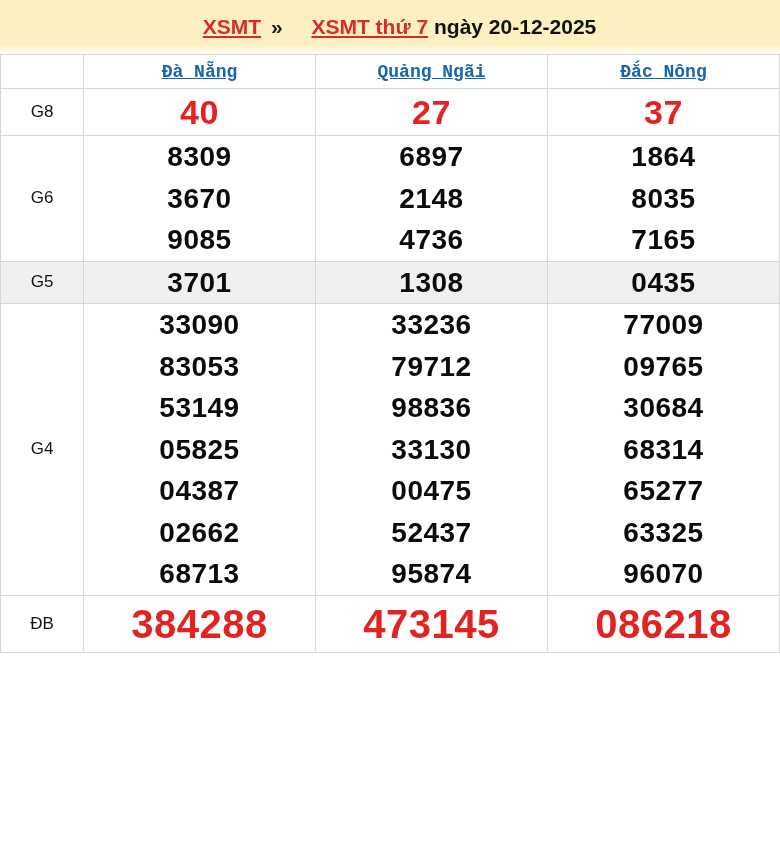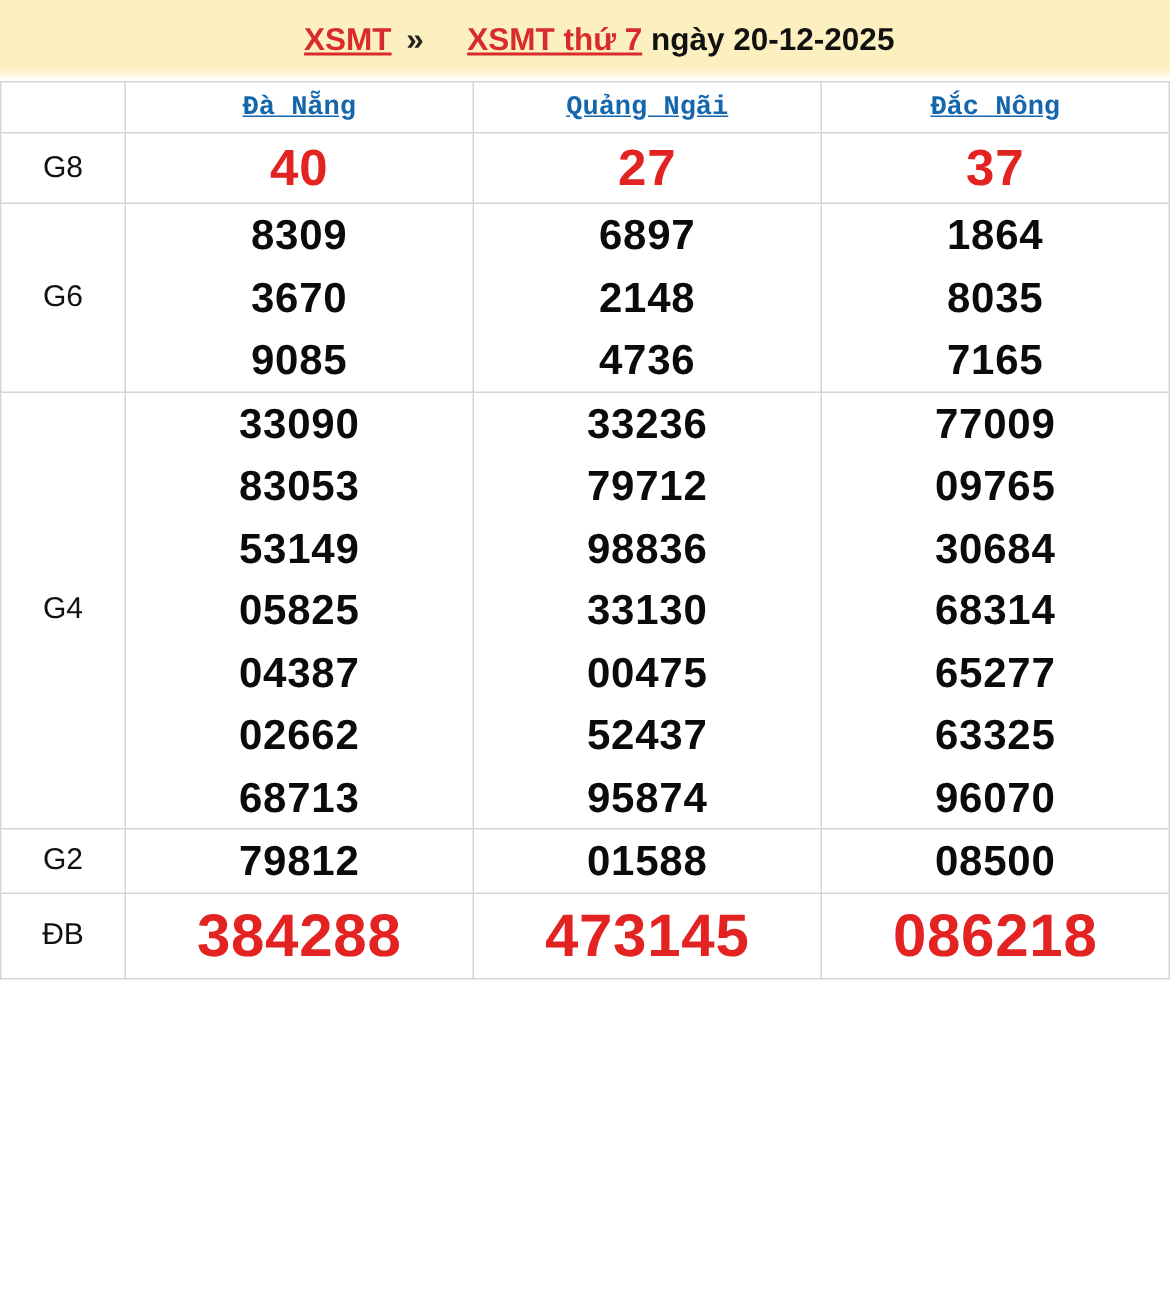"G8" .label-cell { font-size: 20px -> 17px }
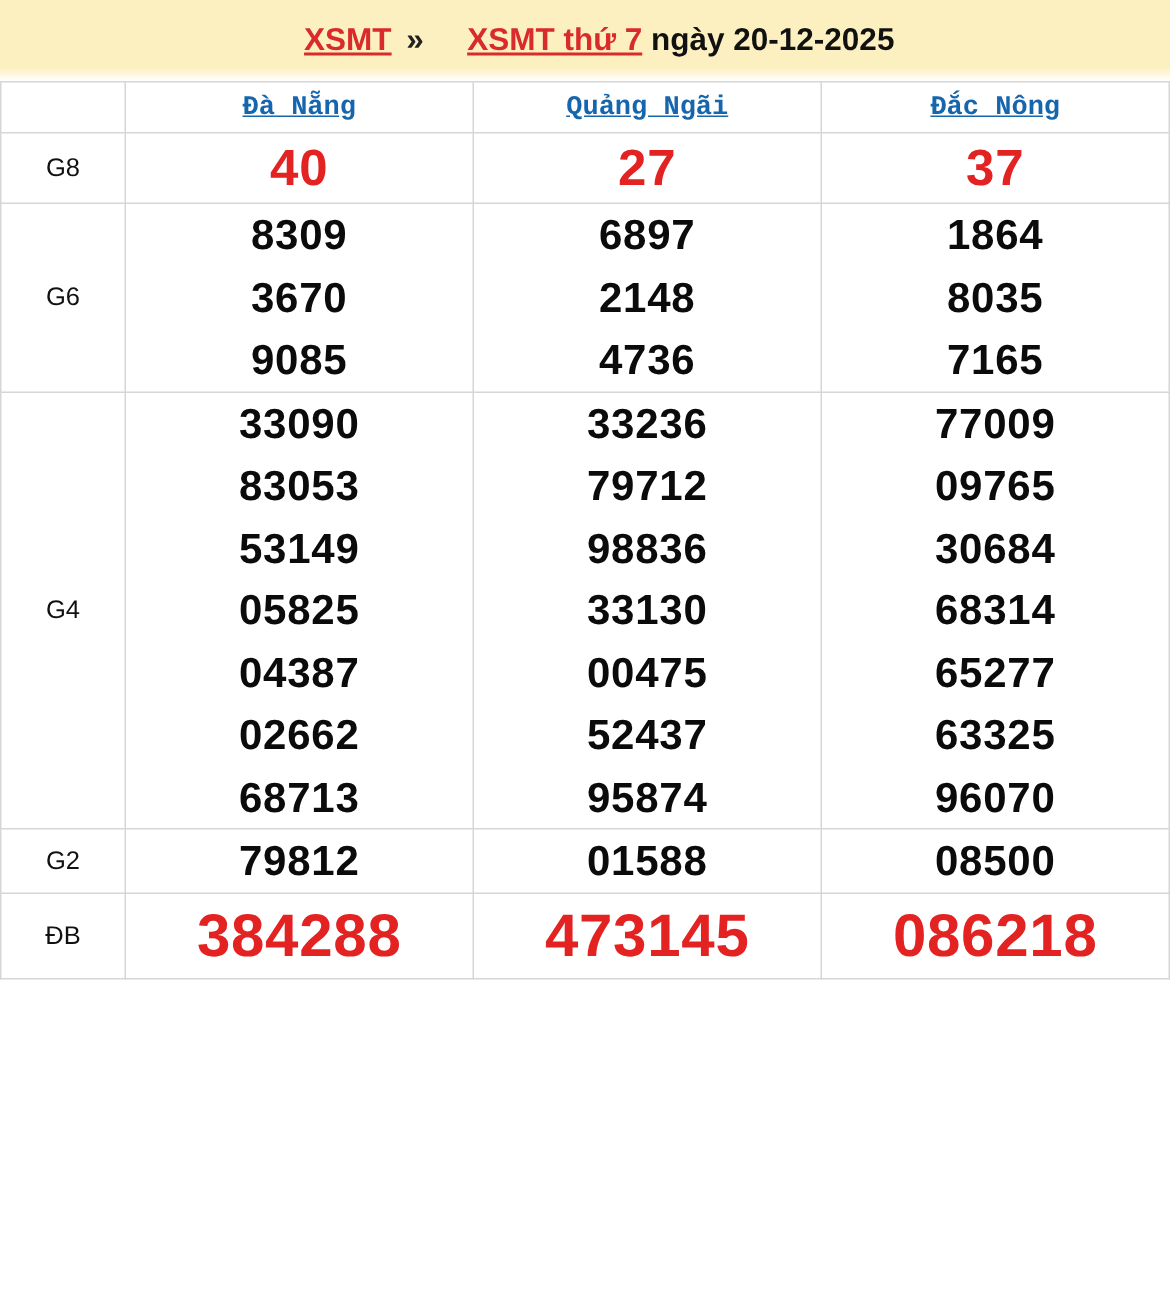"G5" tr.gray { html: none -> <tr> <td>G5</td> <td> <div>3701</div> </td> <td> <div>1308</div> </td> <td> <div>0435</div> </td> </tr> }
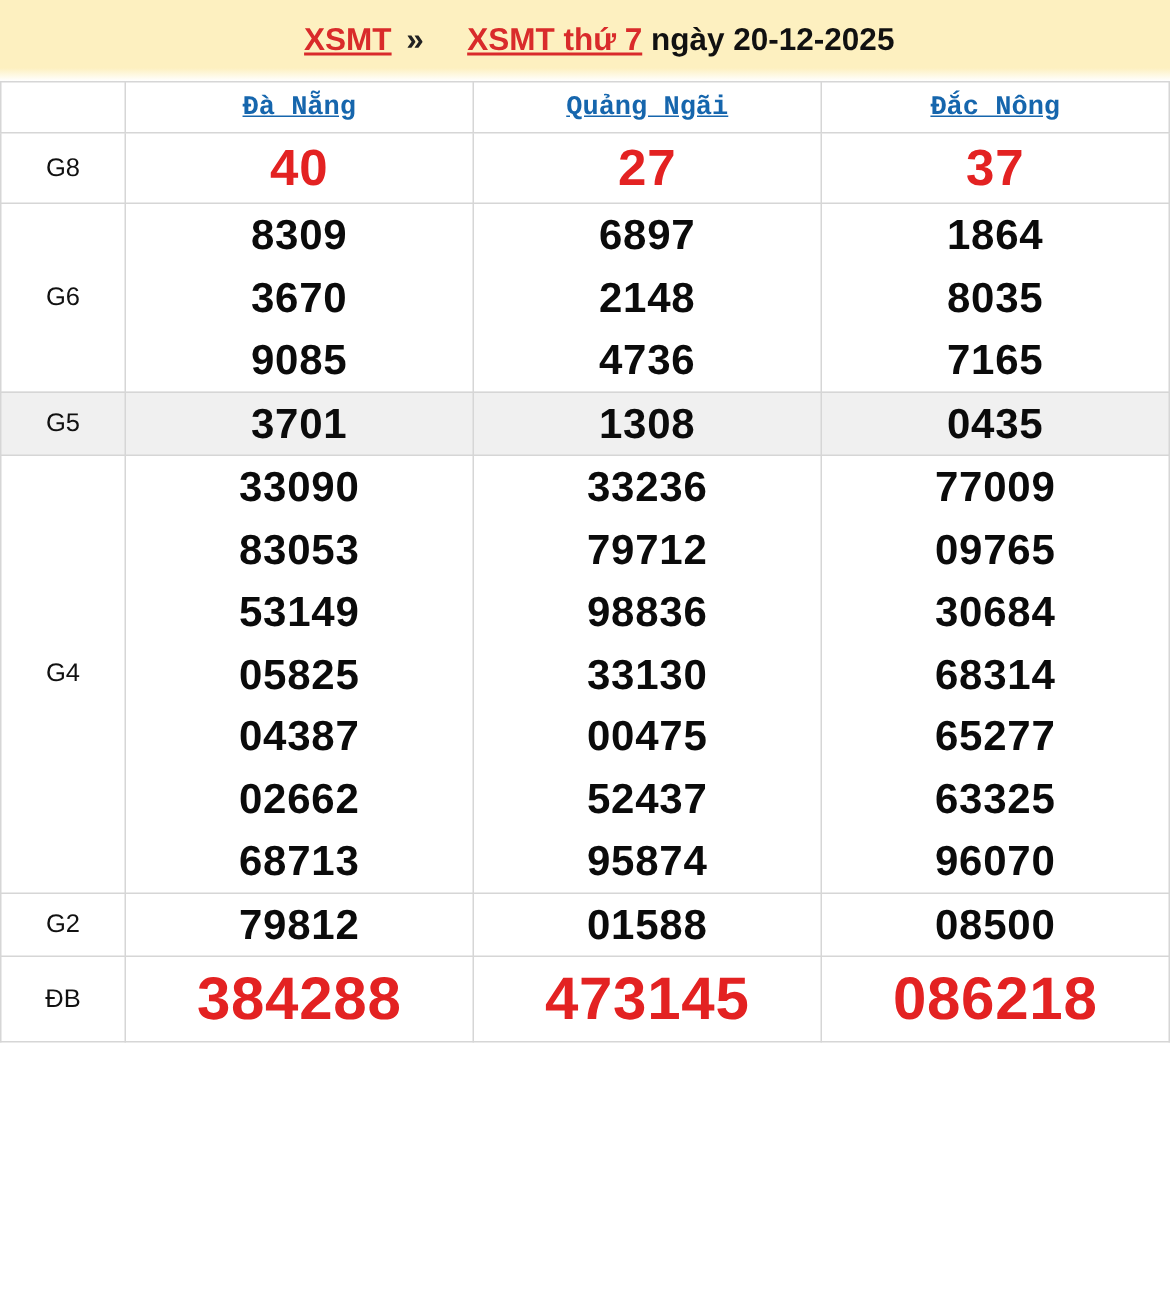"G2" tr.white { html: <tr> <td>G2</td> <td> <div>79812</div> </td> <td> <div>01588</div> </td> <td> <div>08500</div> </td> </tr> -> none }
